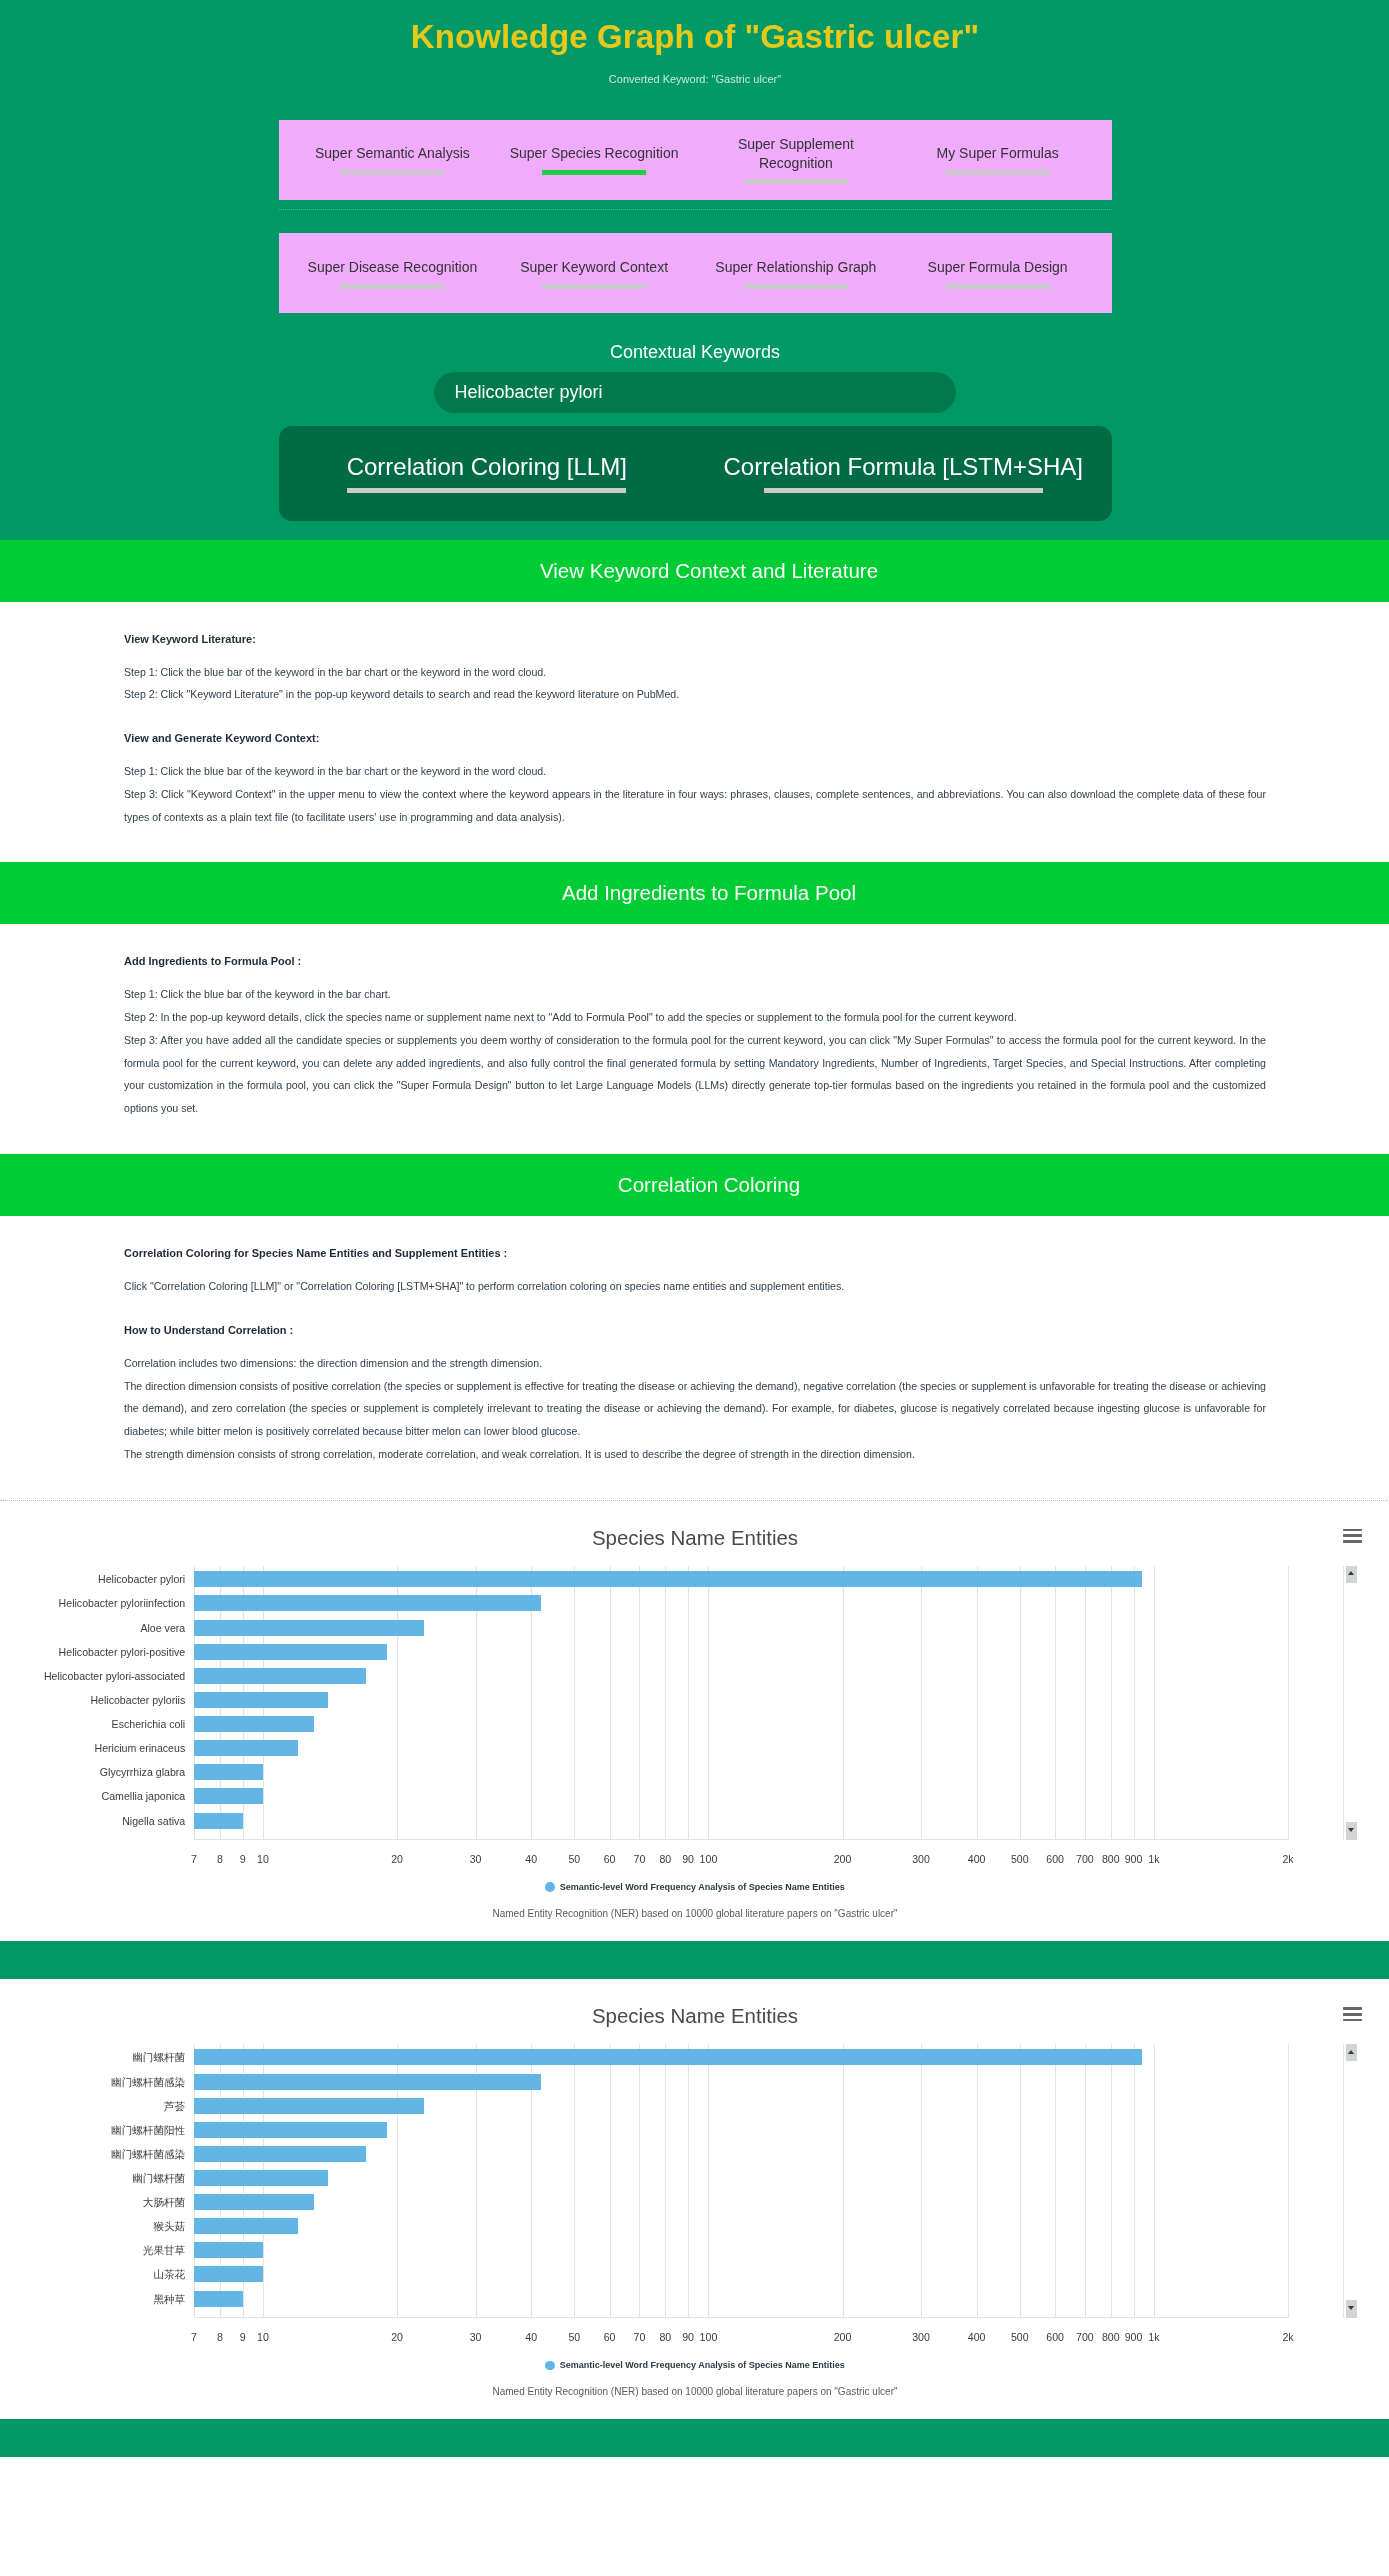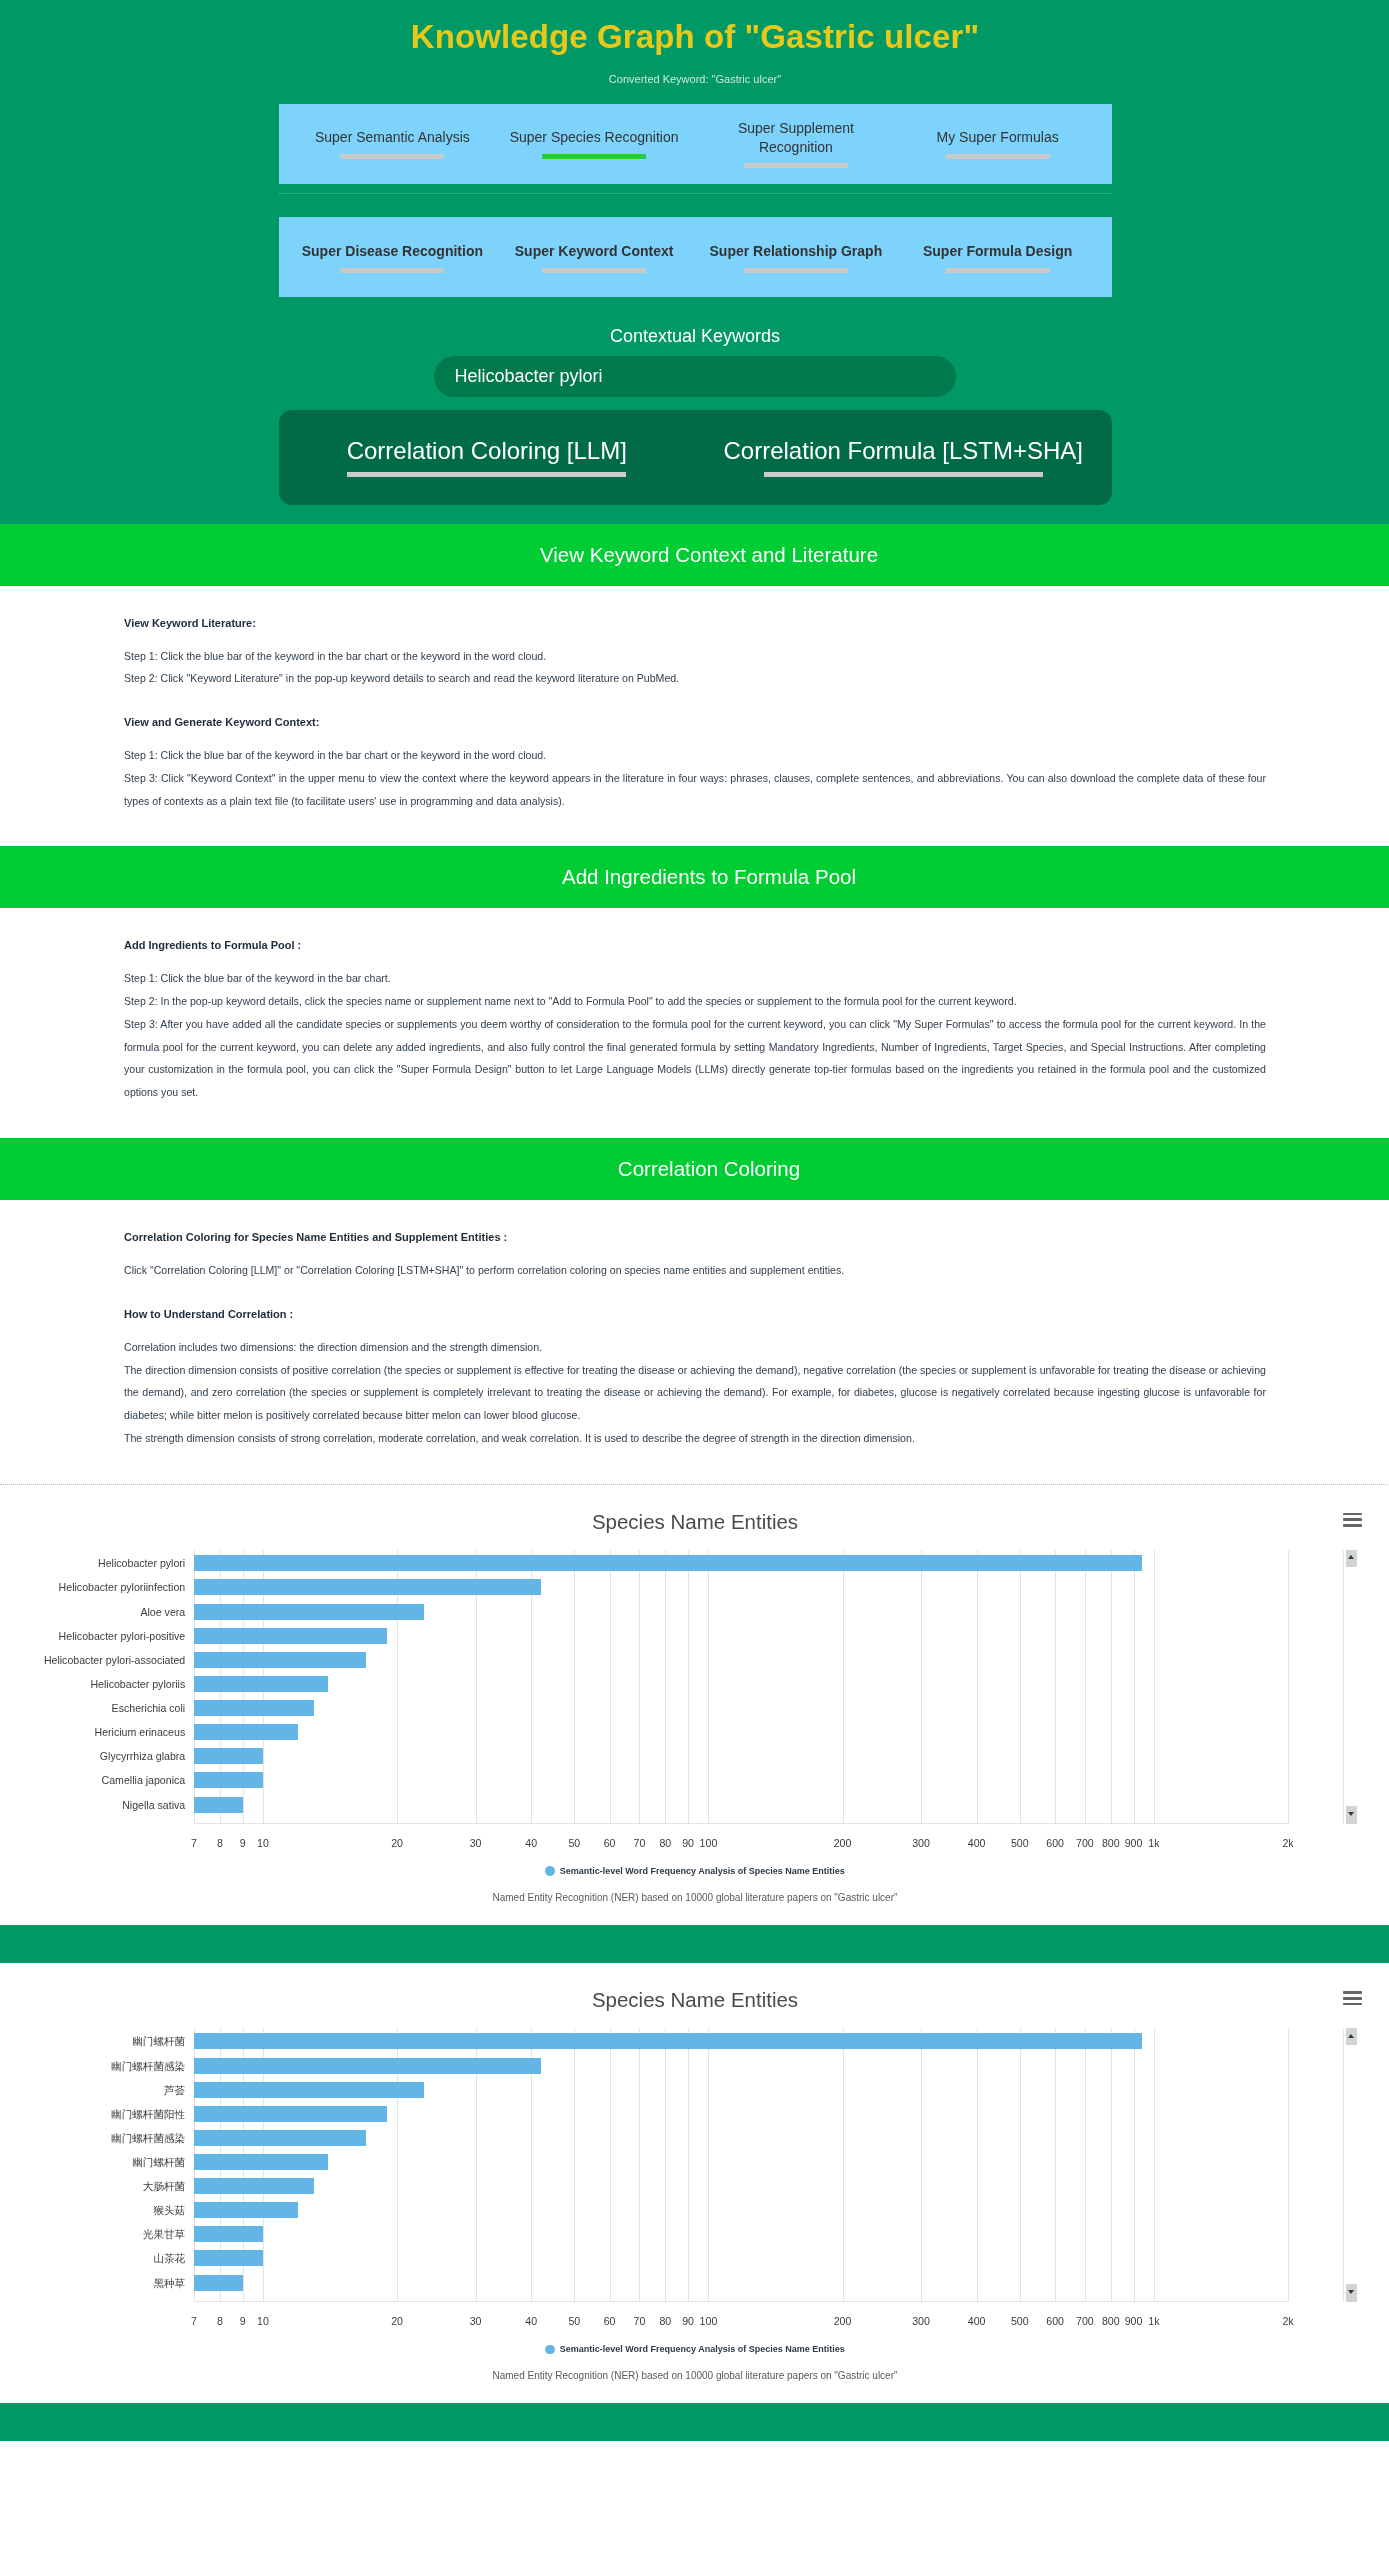"Super Semantic Analysis" .nav-card { background: #7dd3fc -> #f0abfc; margin: 19px auto 0 auto -> 35px auto 0 auto }
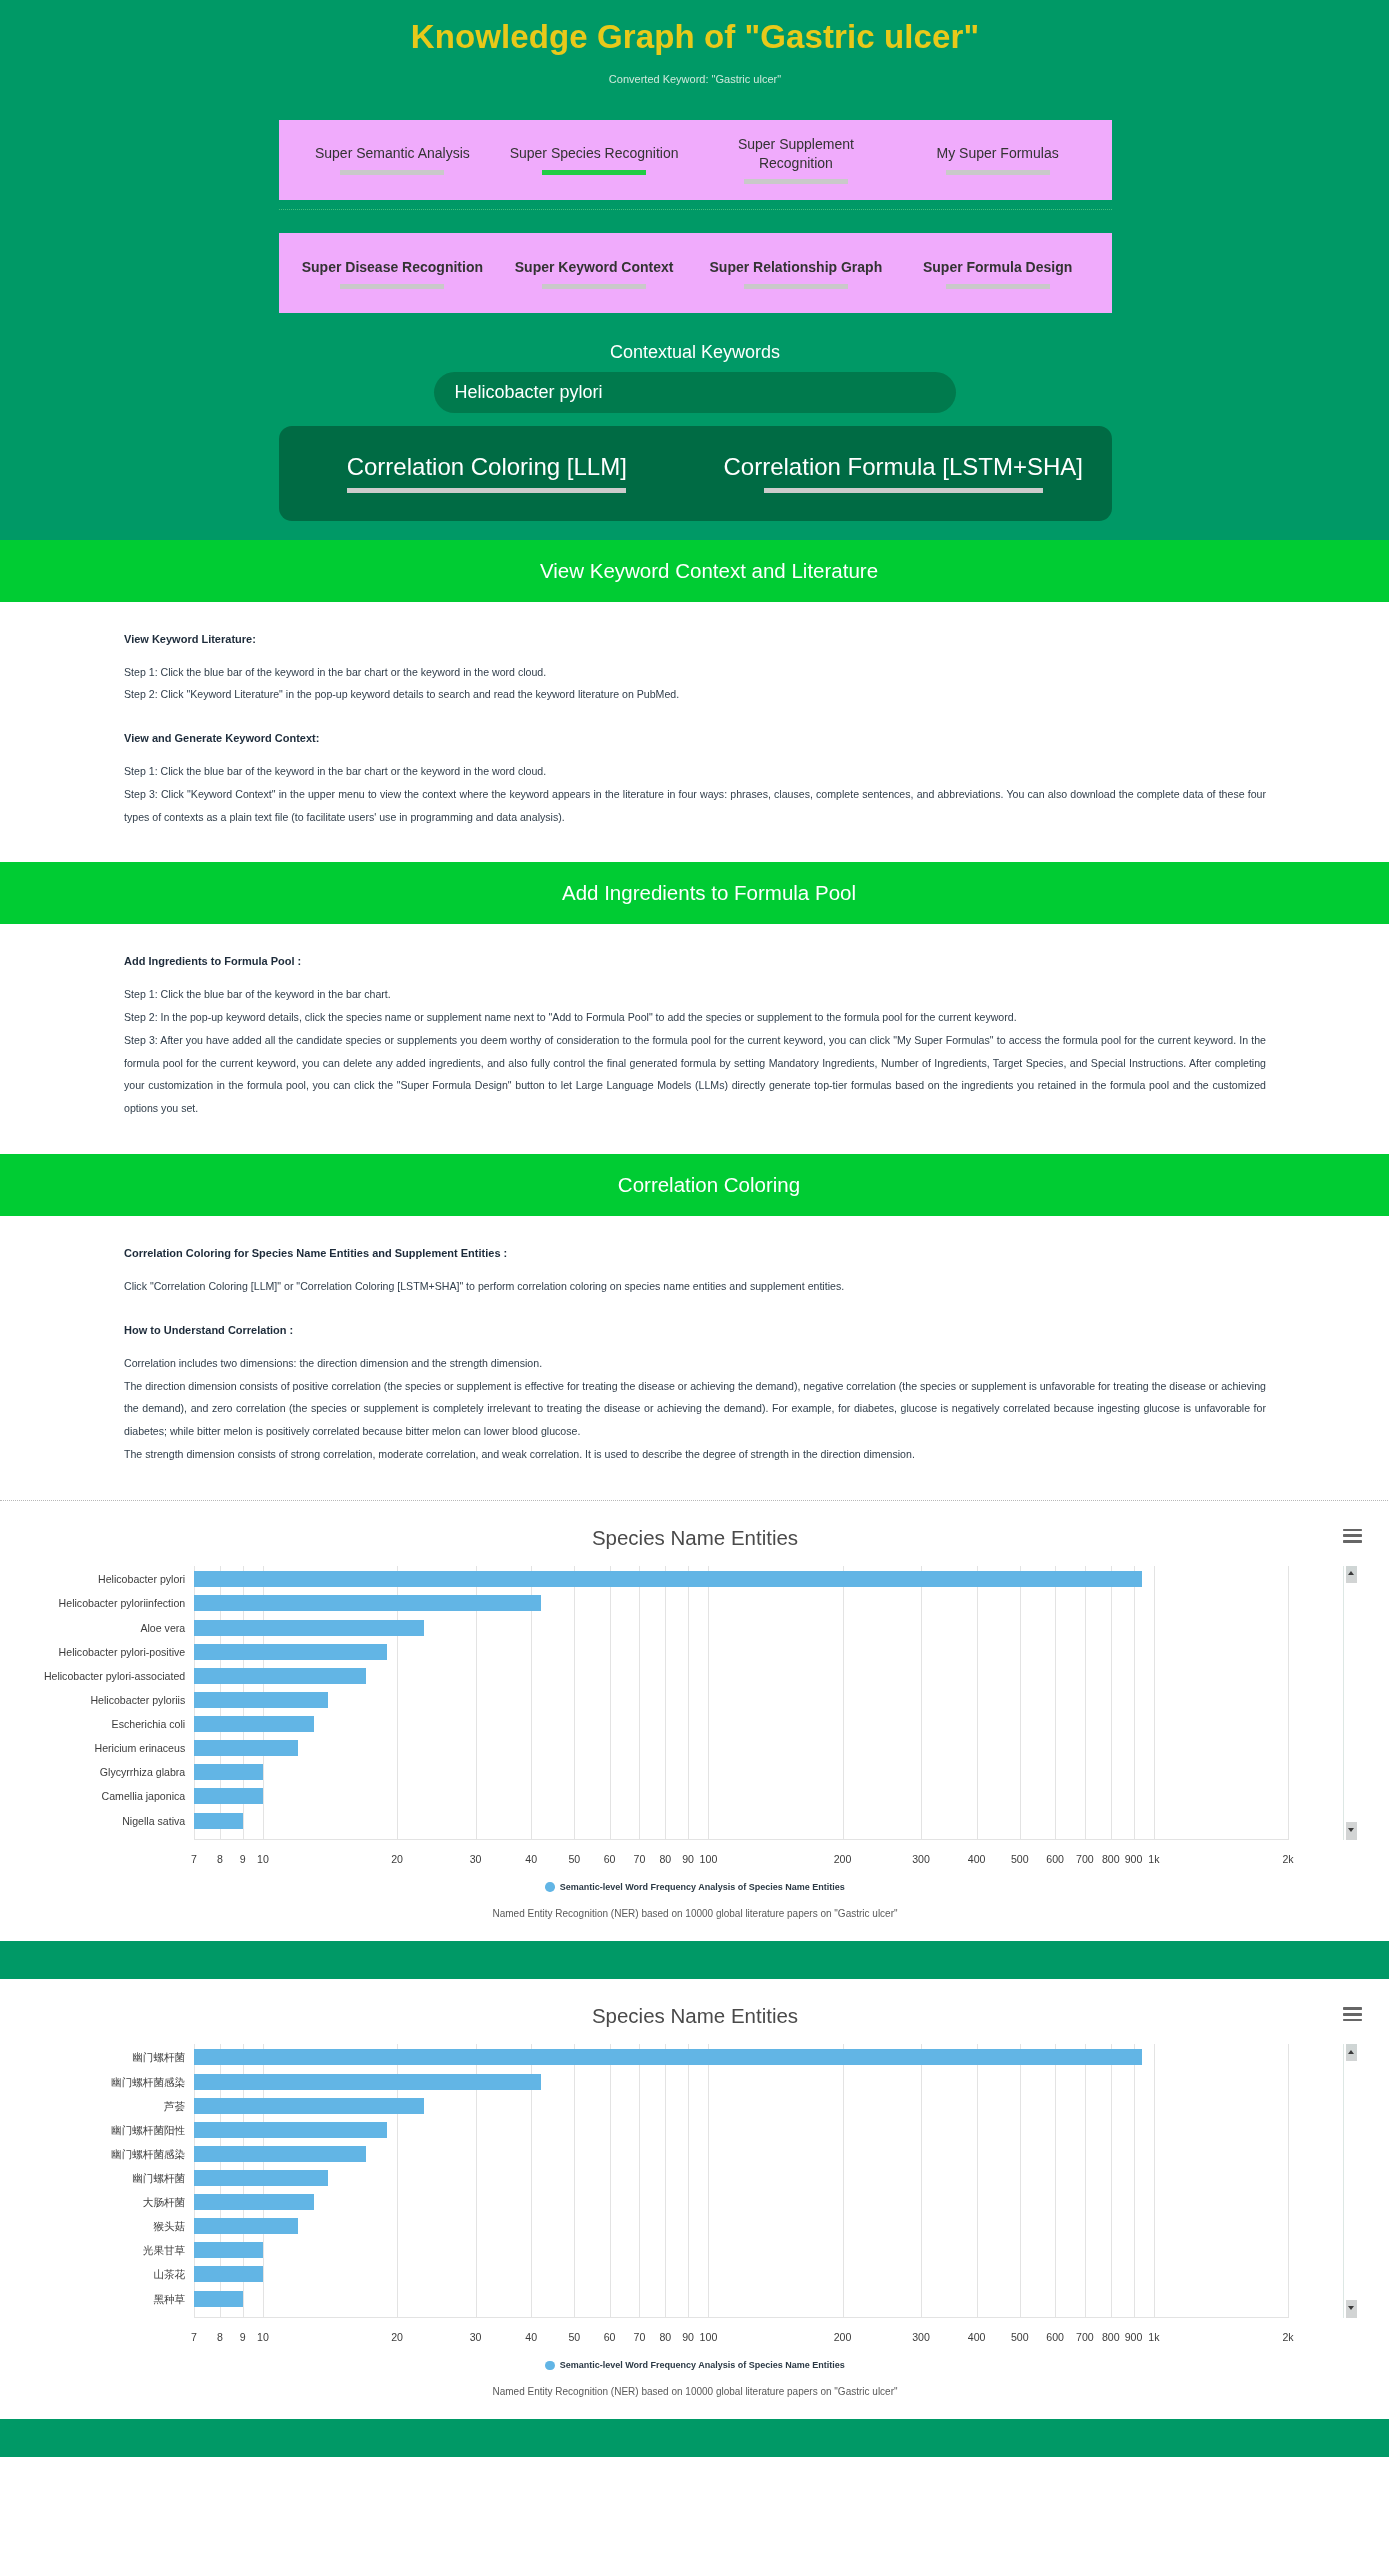"Super Disease Recognition" .nav-card.second { font-weight: bold -> none }
